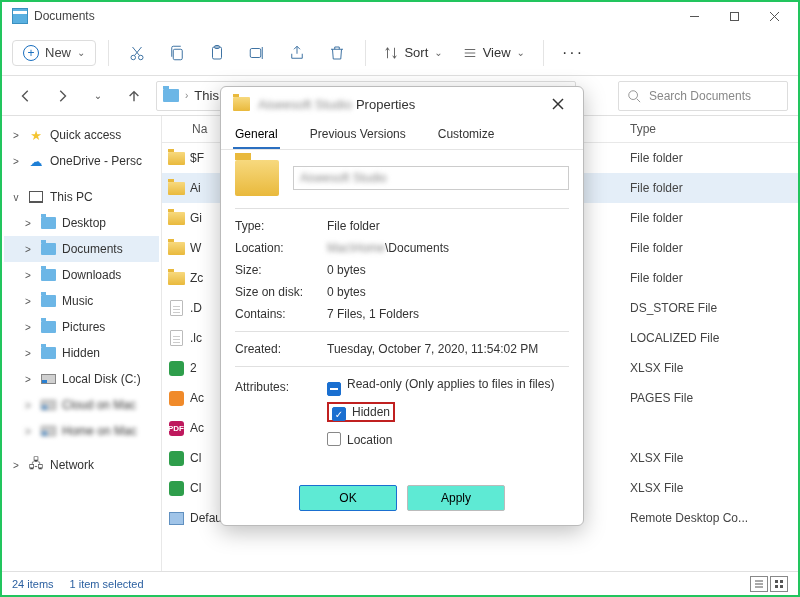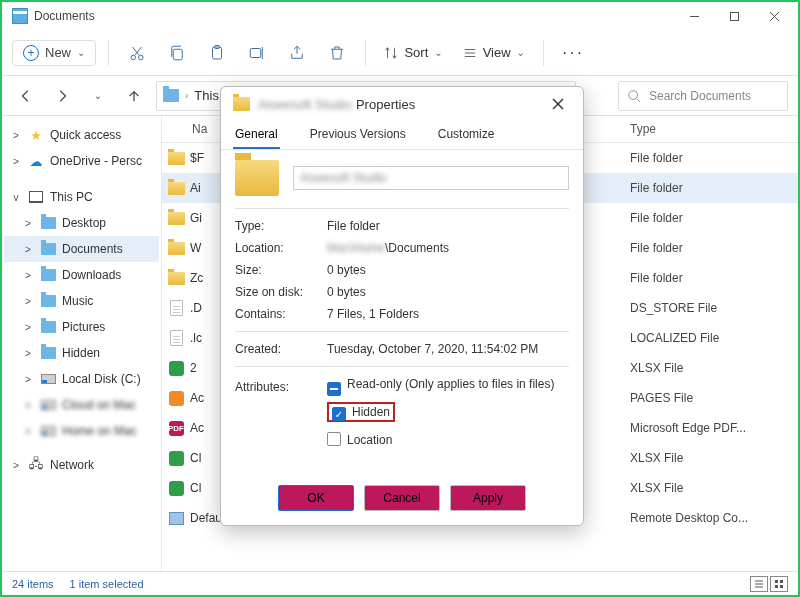"Microsoft Edge PDF..." span.tp { html: <span>Microsoft Edge PDF...</span> -> none }
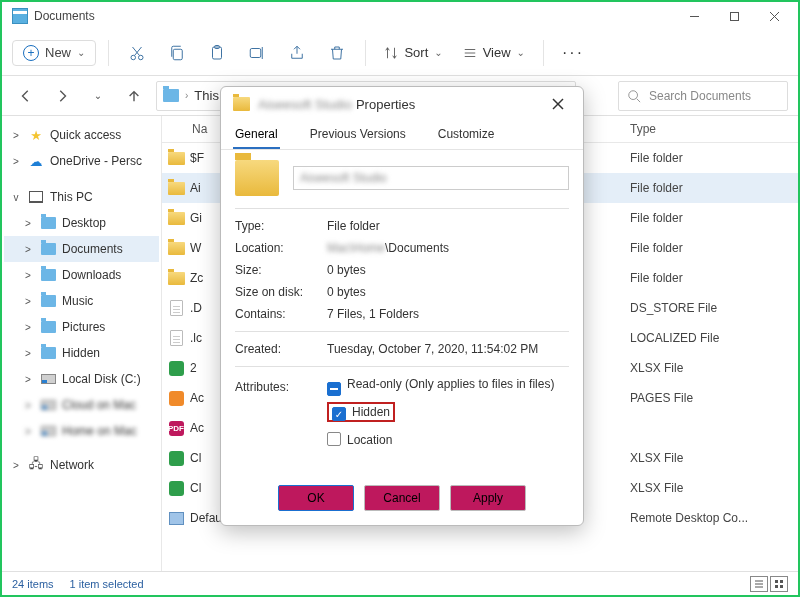"OK" .dlg-btn { background: #be185d -> #5eead4; width: 76px -> 98px }
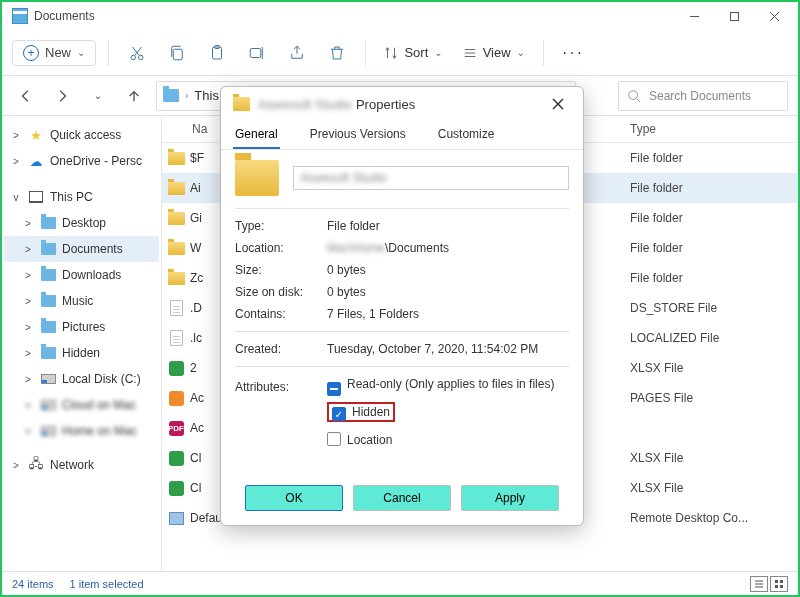"Cancel" div.dlg-btn { html: <div>Cancel</div> -> none }
